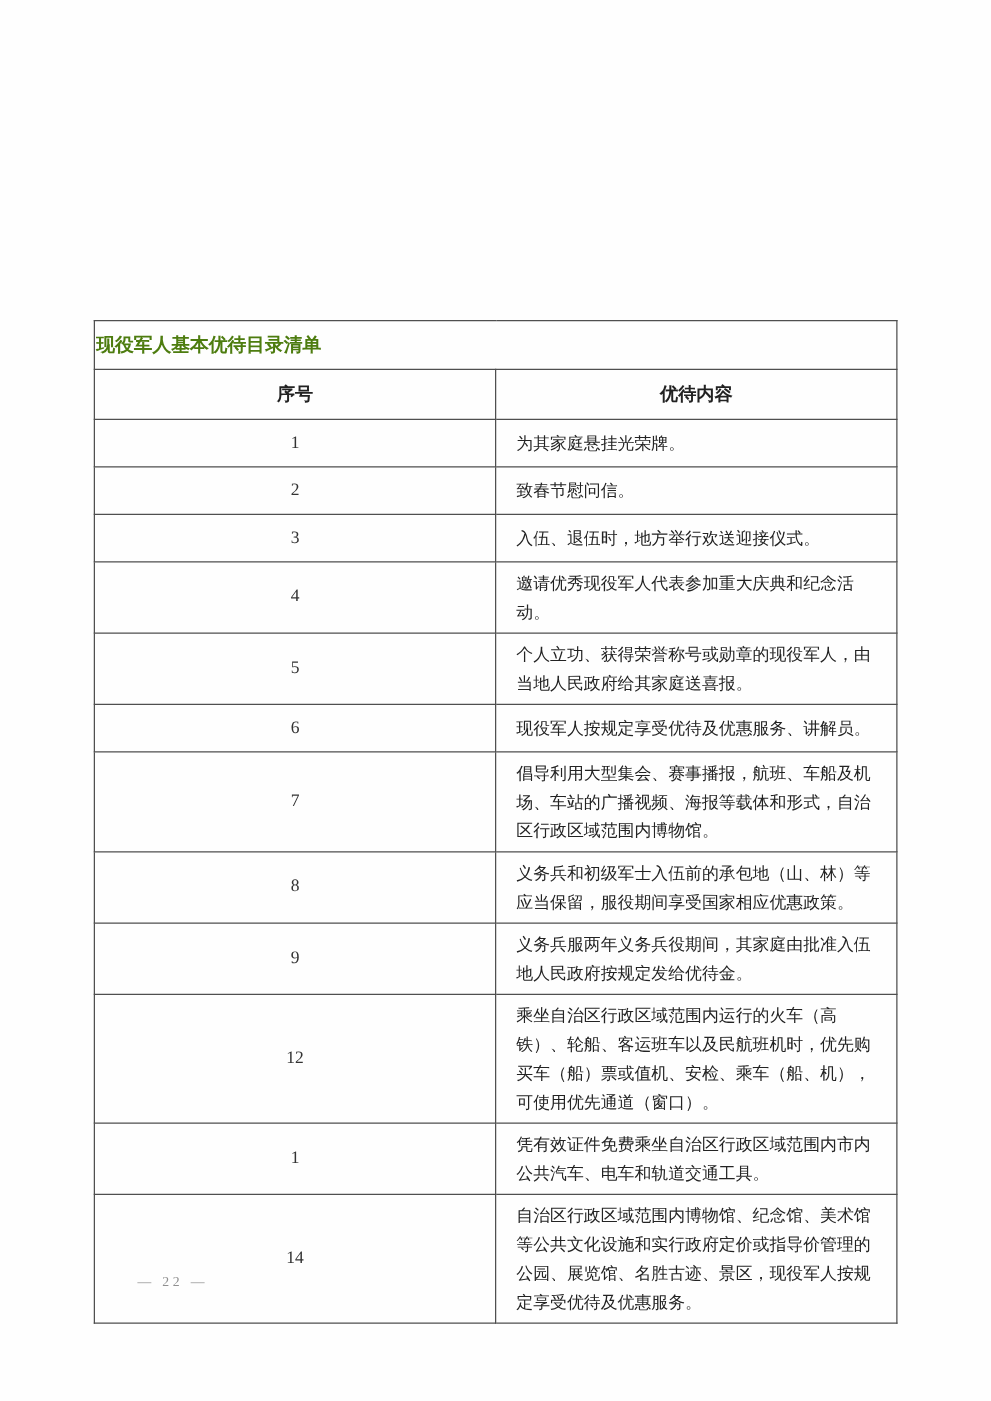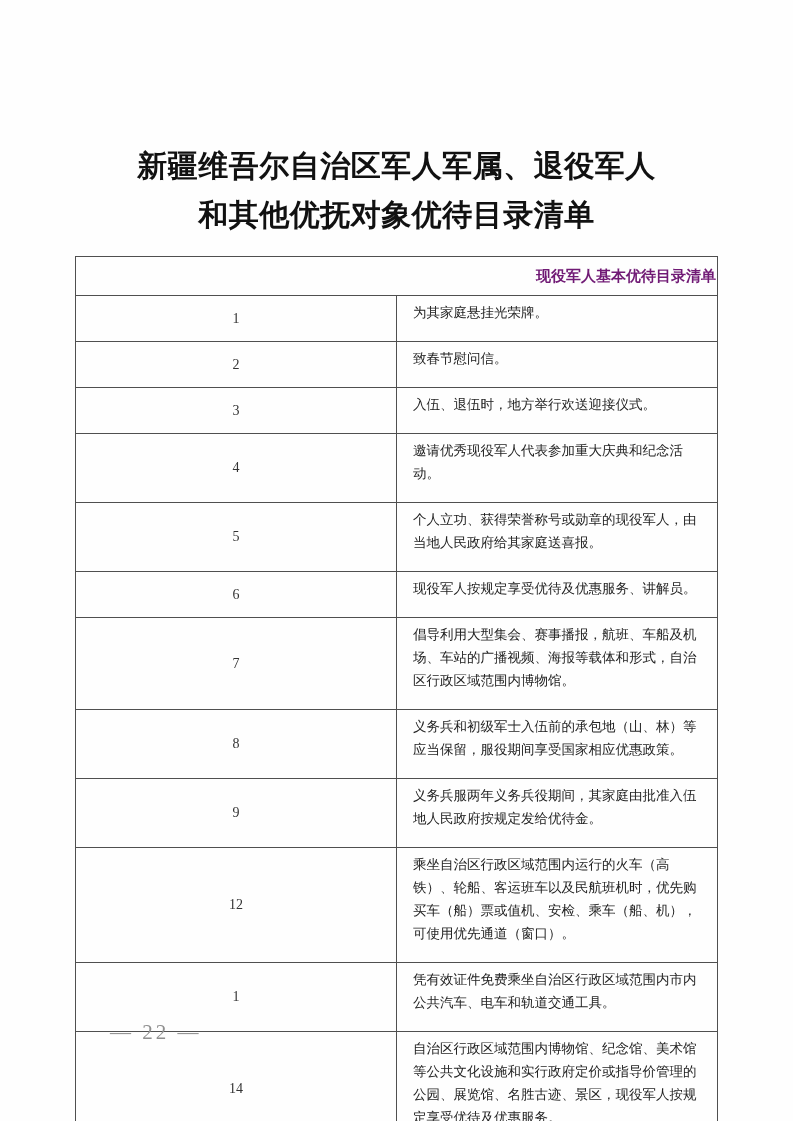"新疆维吾尔自治区军人军属、退役军人" h1.doc-title { html: <h1> <span>新疆维吾尔自治区军人军属、退役军人</span> <span>和其他优抚对象优待目录清单</span> </h1> -> none }
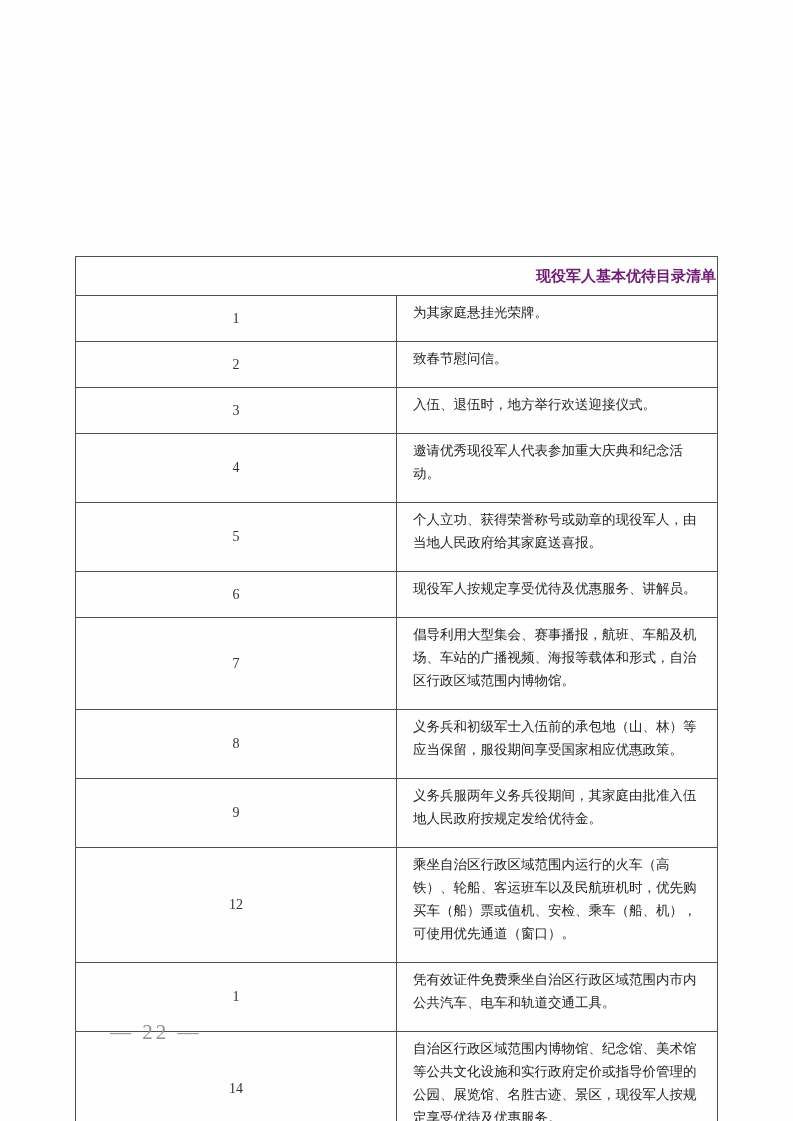"现役军人基本优待目录清单" .table-title { color: #701a75 -> #4d7c0f; text-align: right -> left }
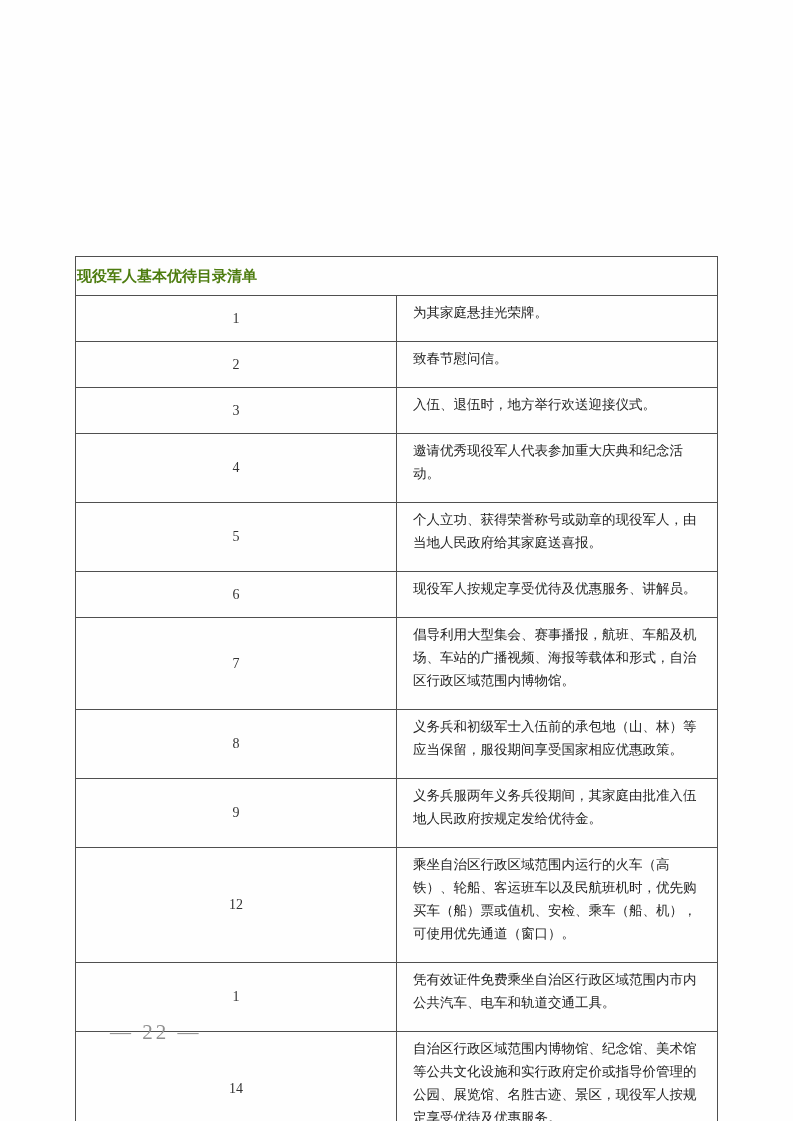"序号" tr.col-header-row { html: none -> <tr> <th>序号</th> <th>优待内容</th> </tr> }
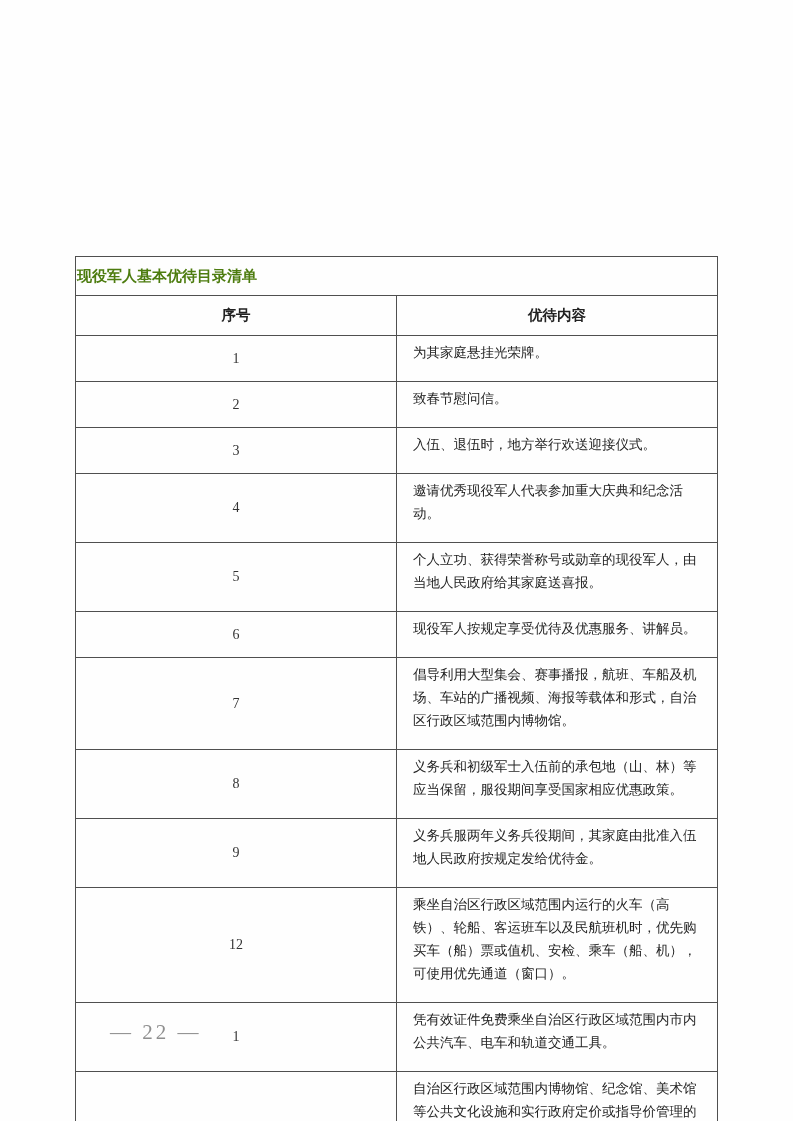"为其家庭悬挂光荣牌。" tbody td.col-content { padding: 5px 8px 17px 16px -> 5px 8px 5px 16px }
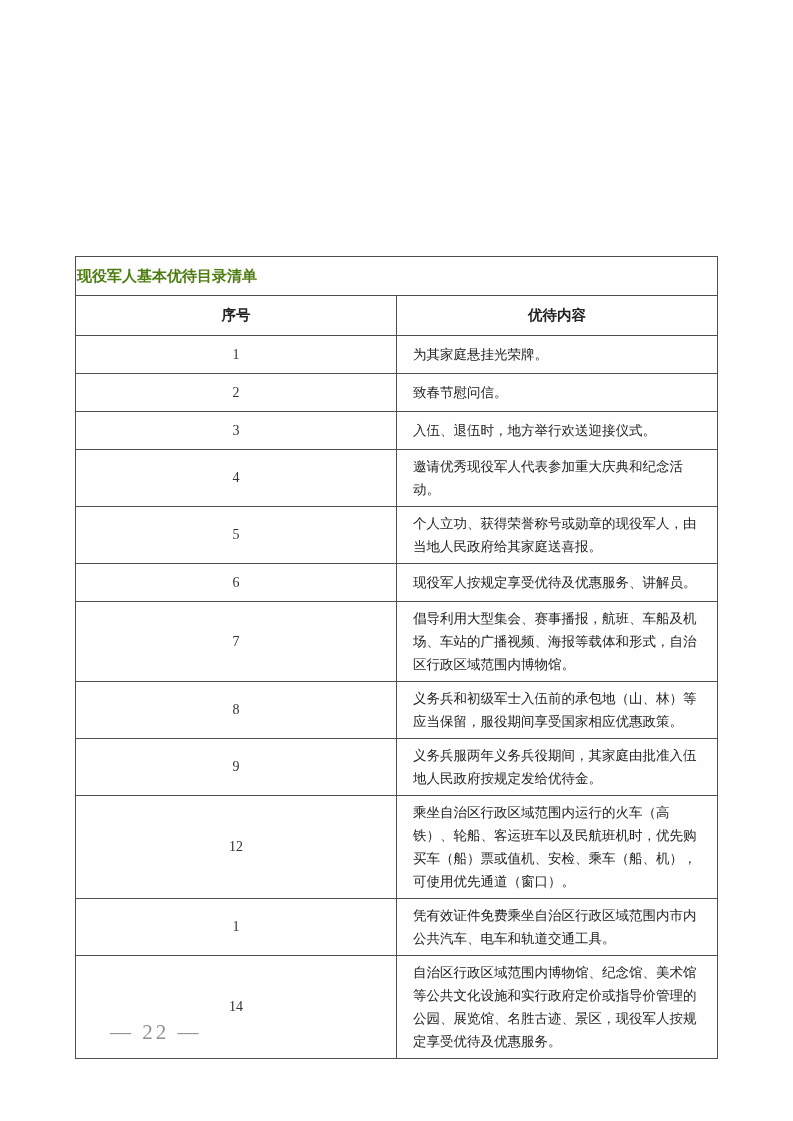"— 22 —" .page-number { font-size: 21px -> 11px }
